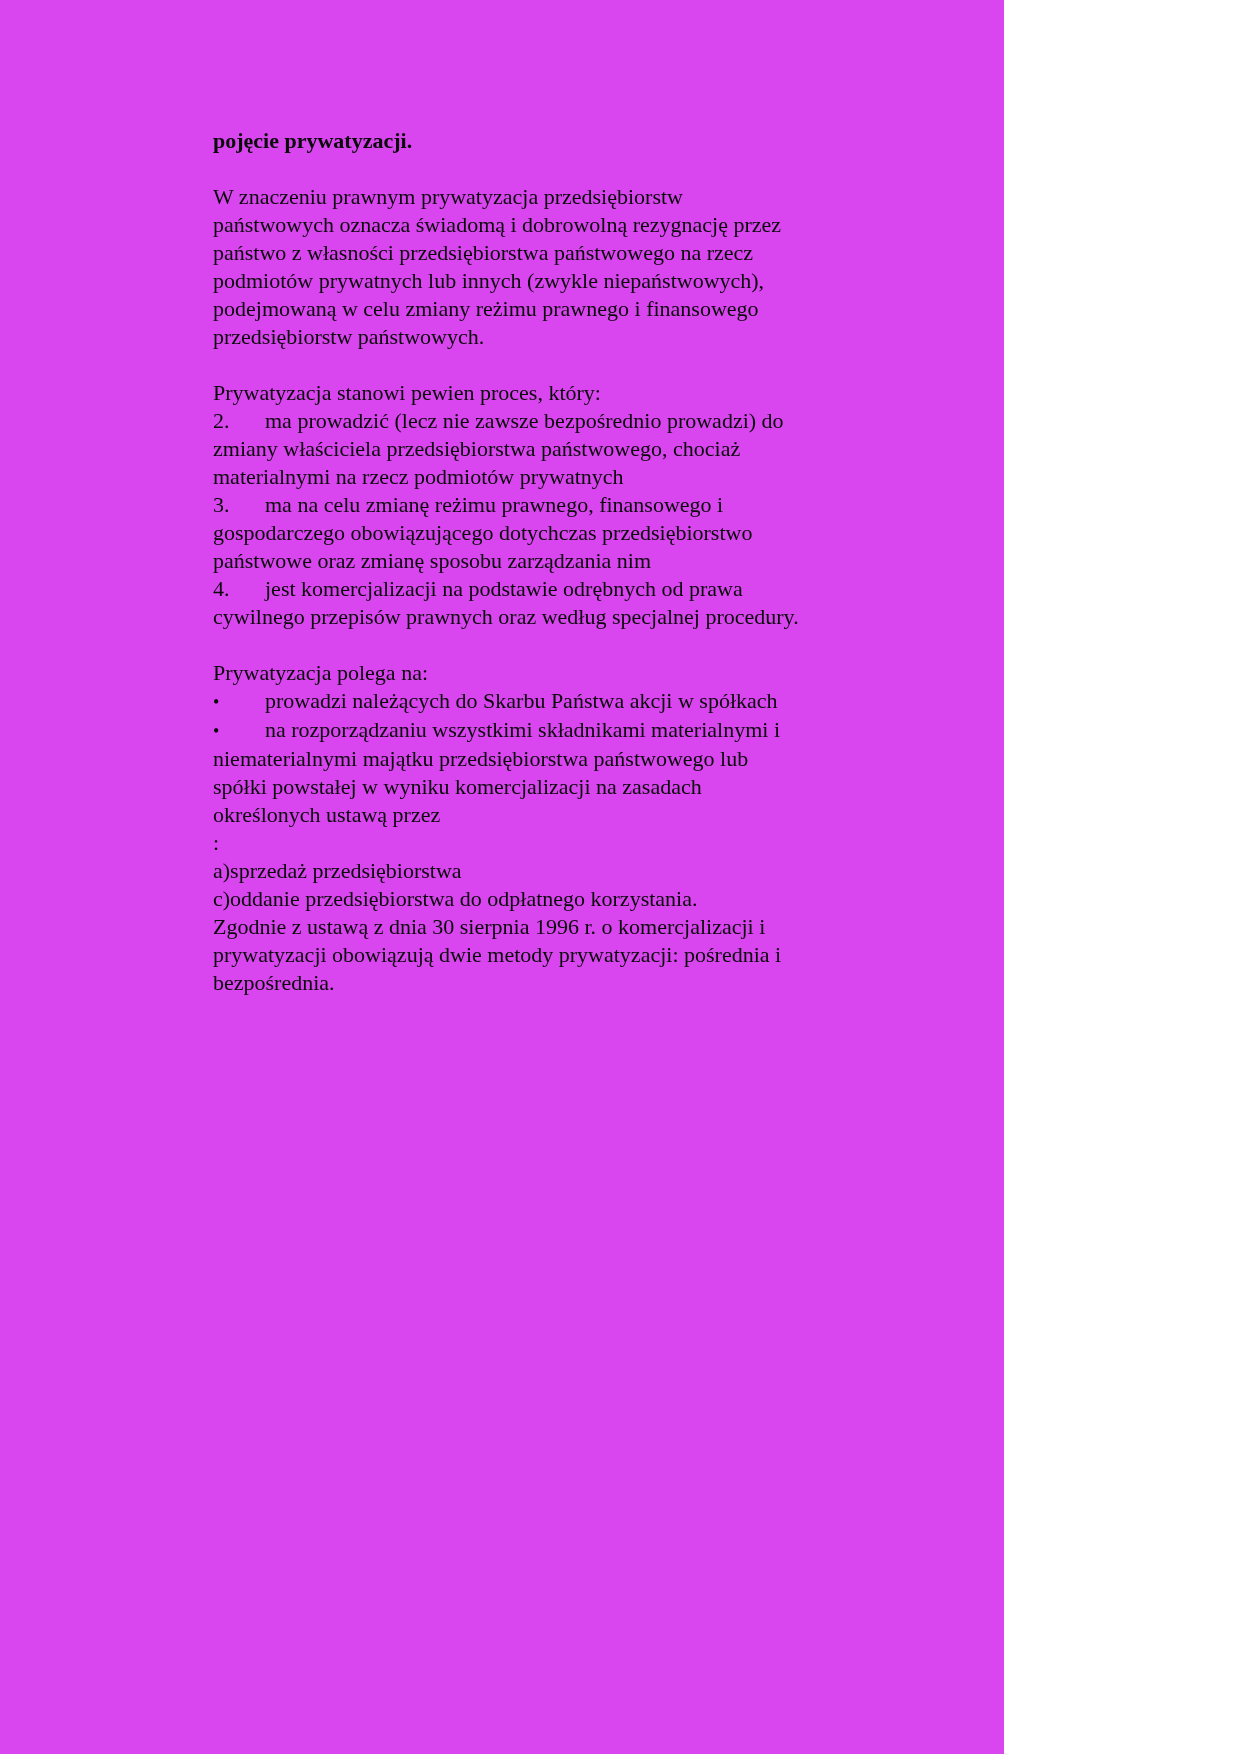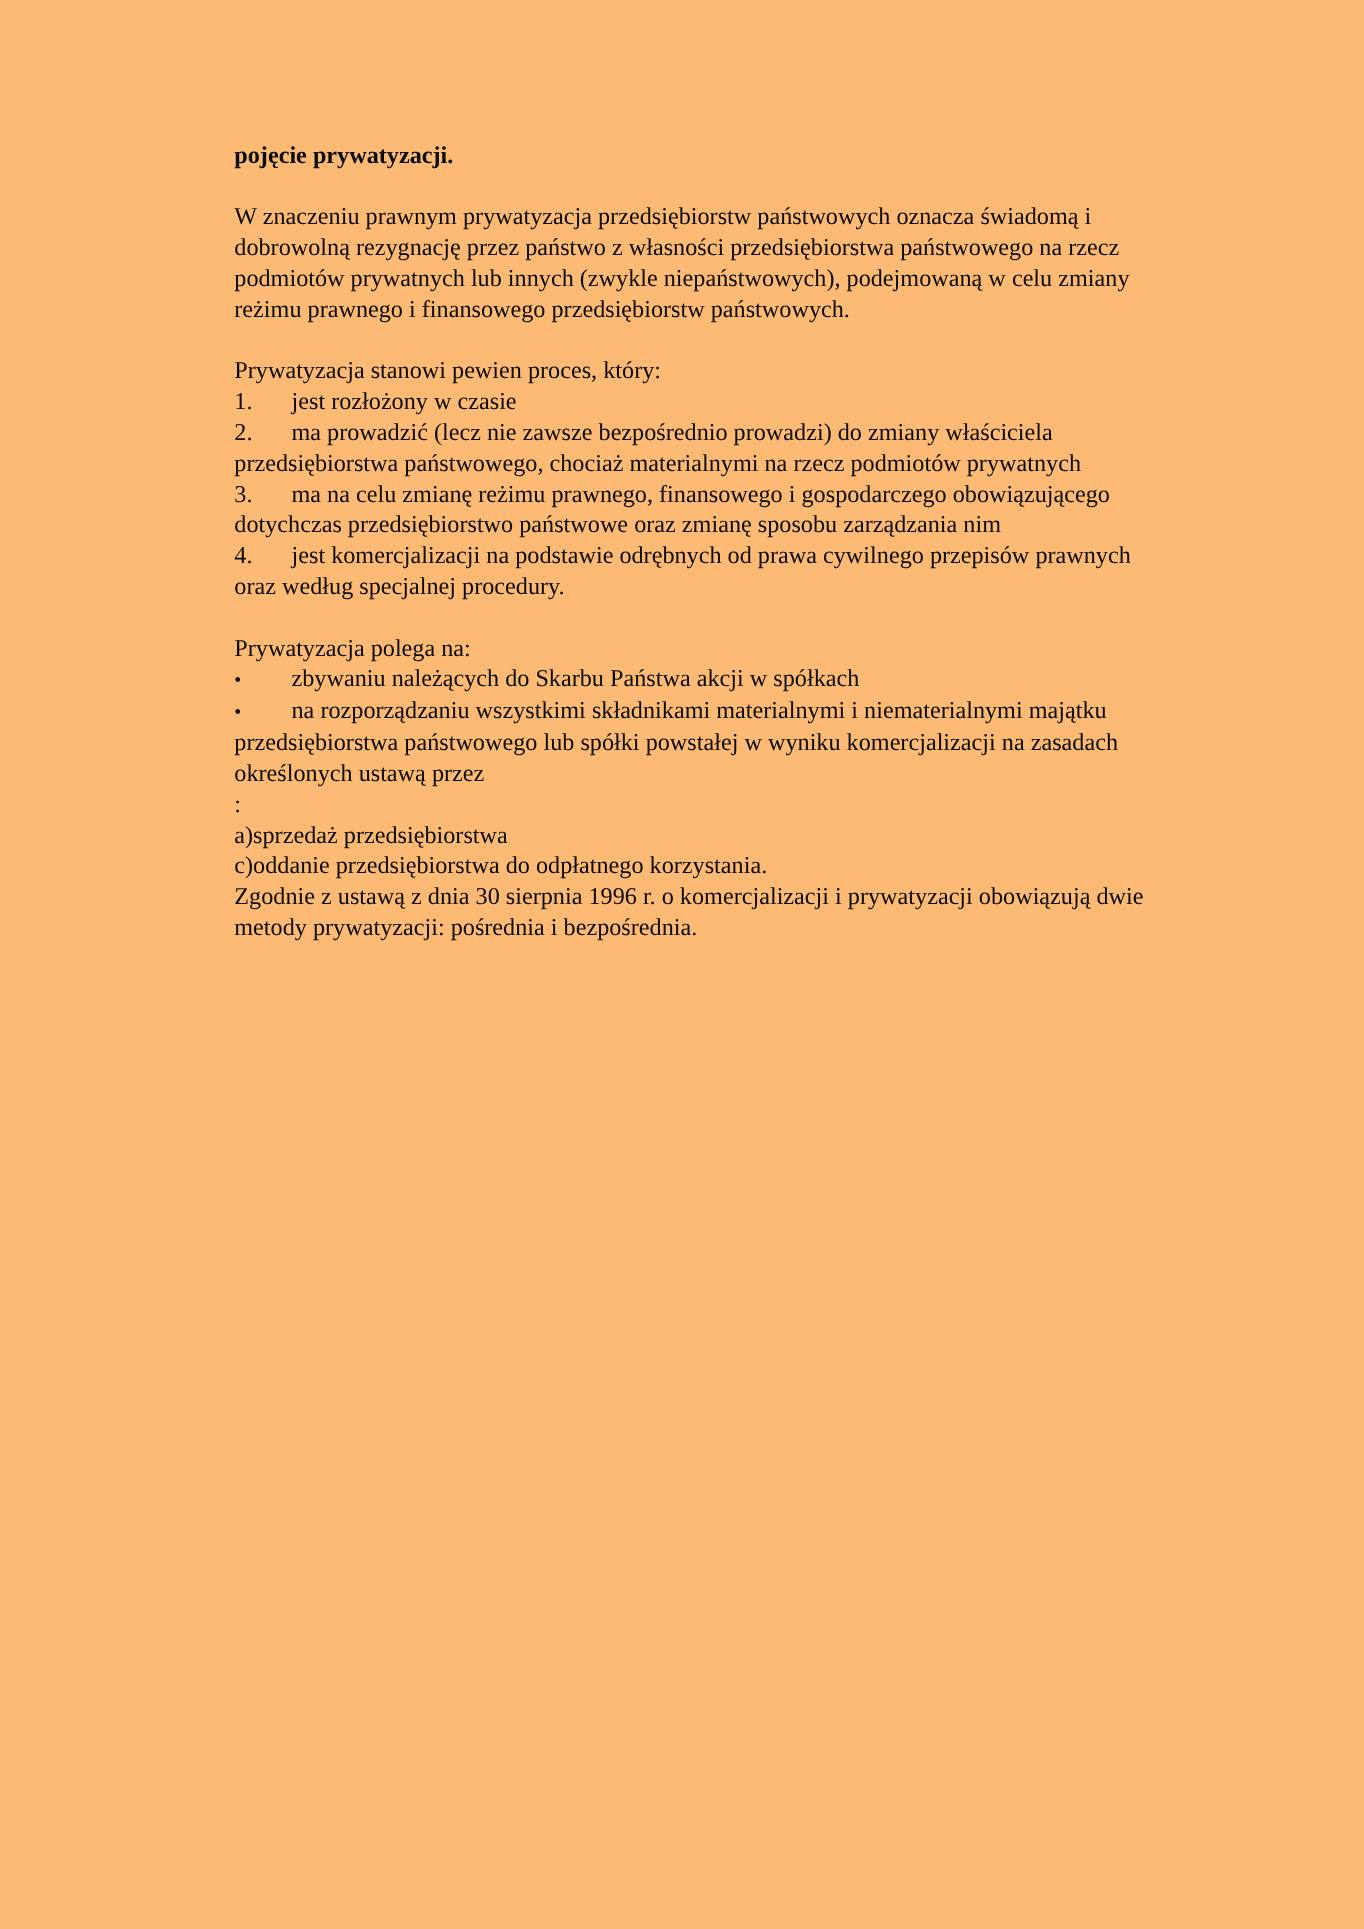"pojęcie prywatyzacji." .page { background: #fdba74 -> #d946ef; width: 1240px -> 1004px }
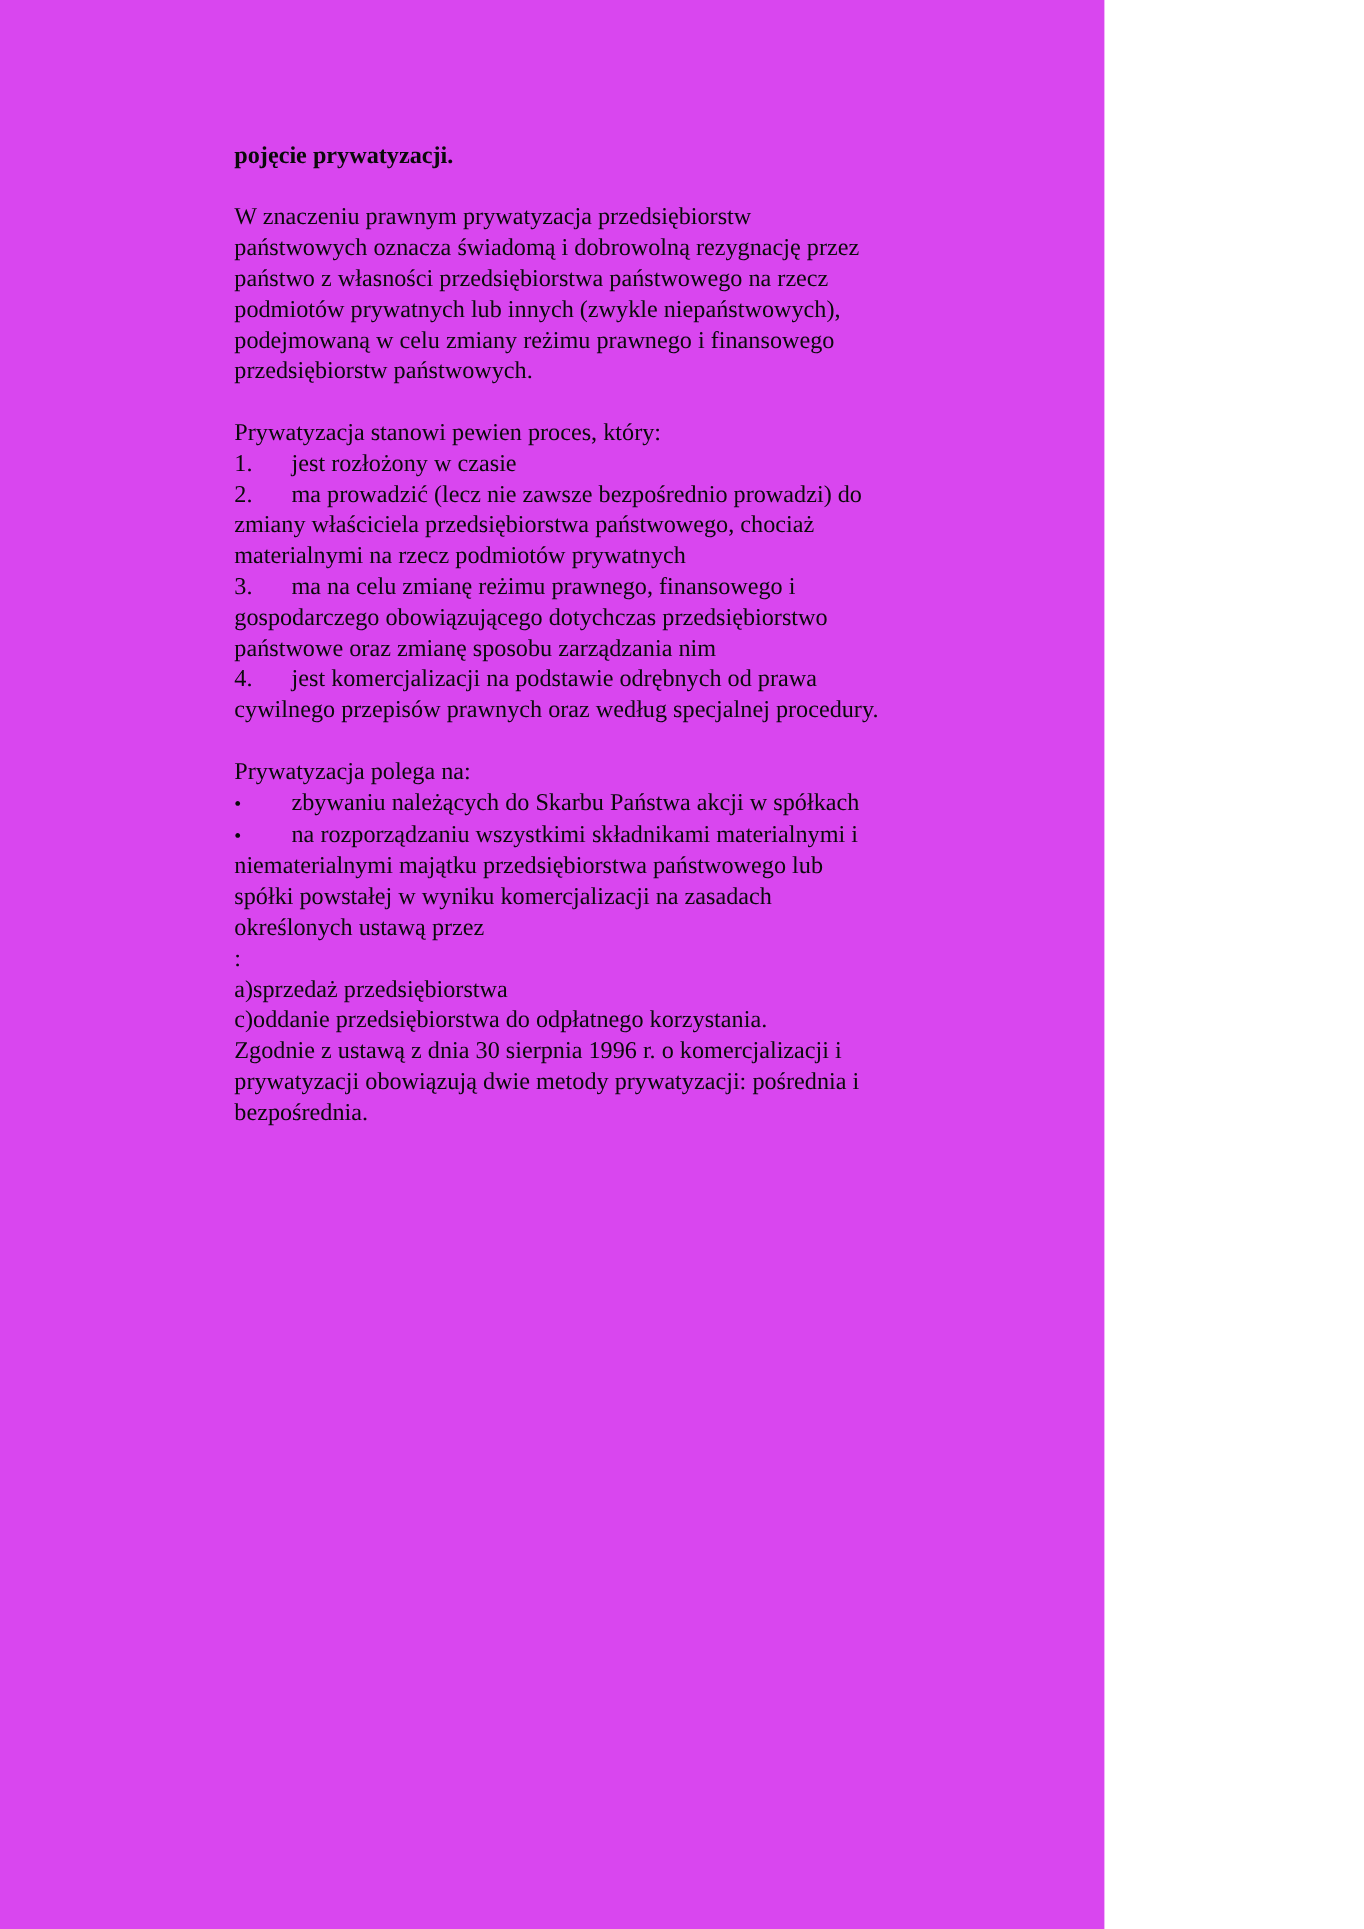"1. jest rozłożony w czasie" p { html: <p><span>1.</span><span>jest rozłożony w czasie</span></p> -> none }
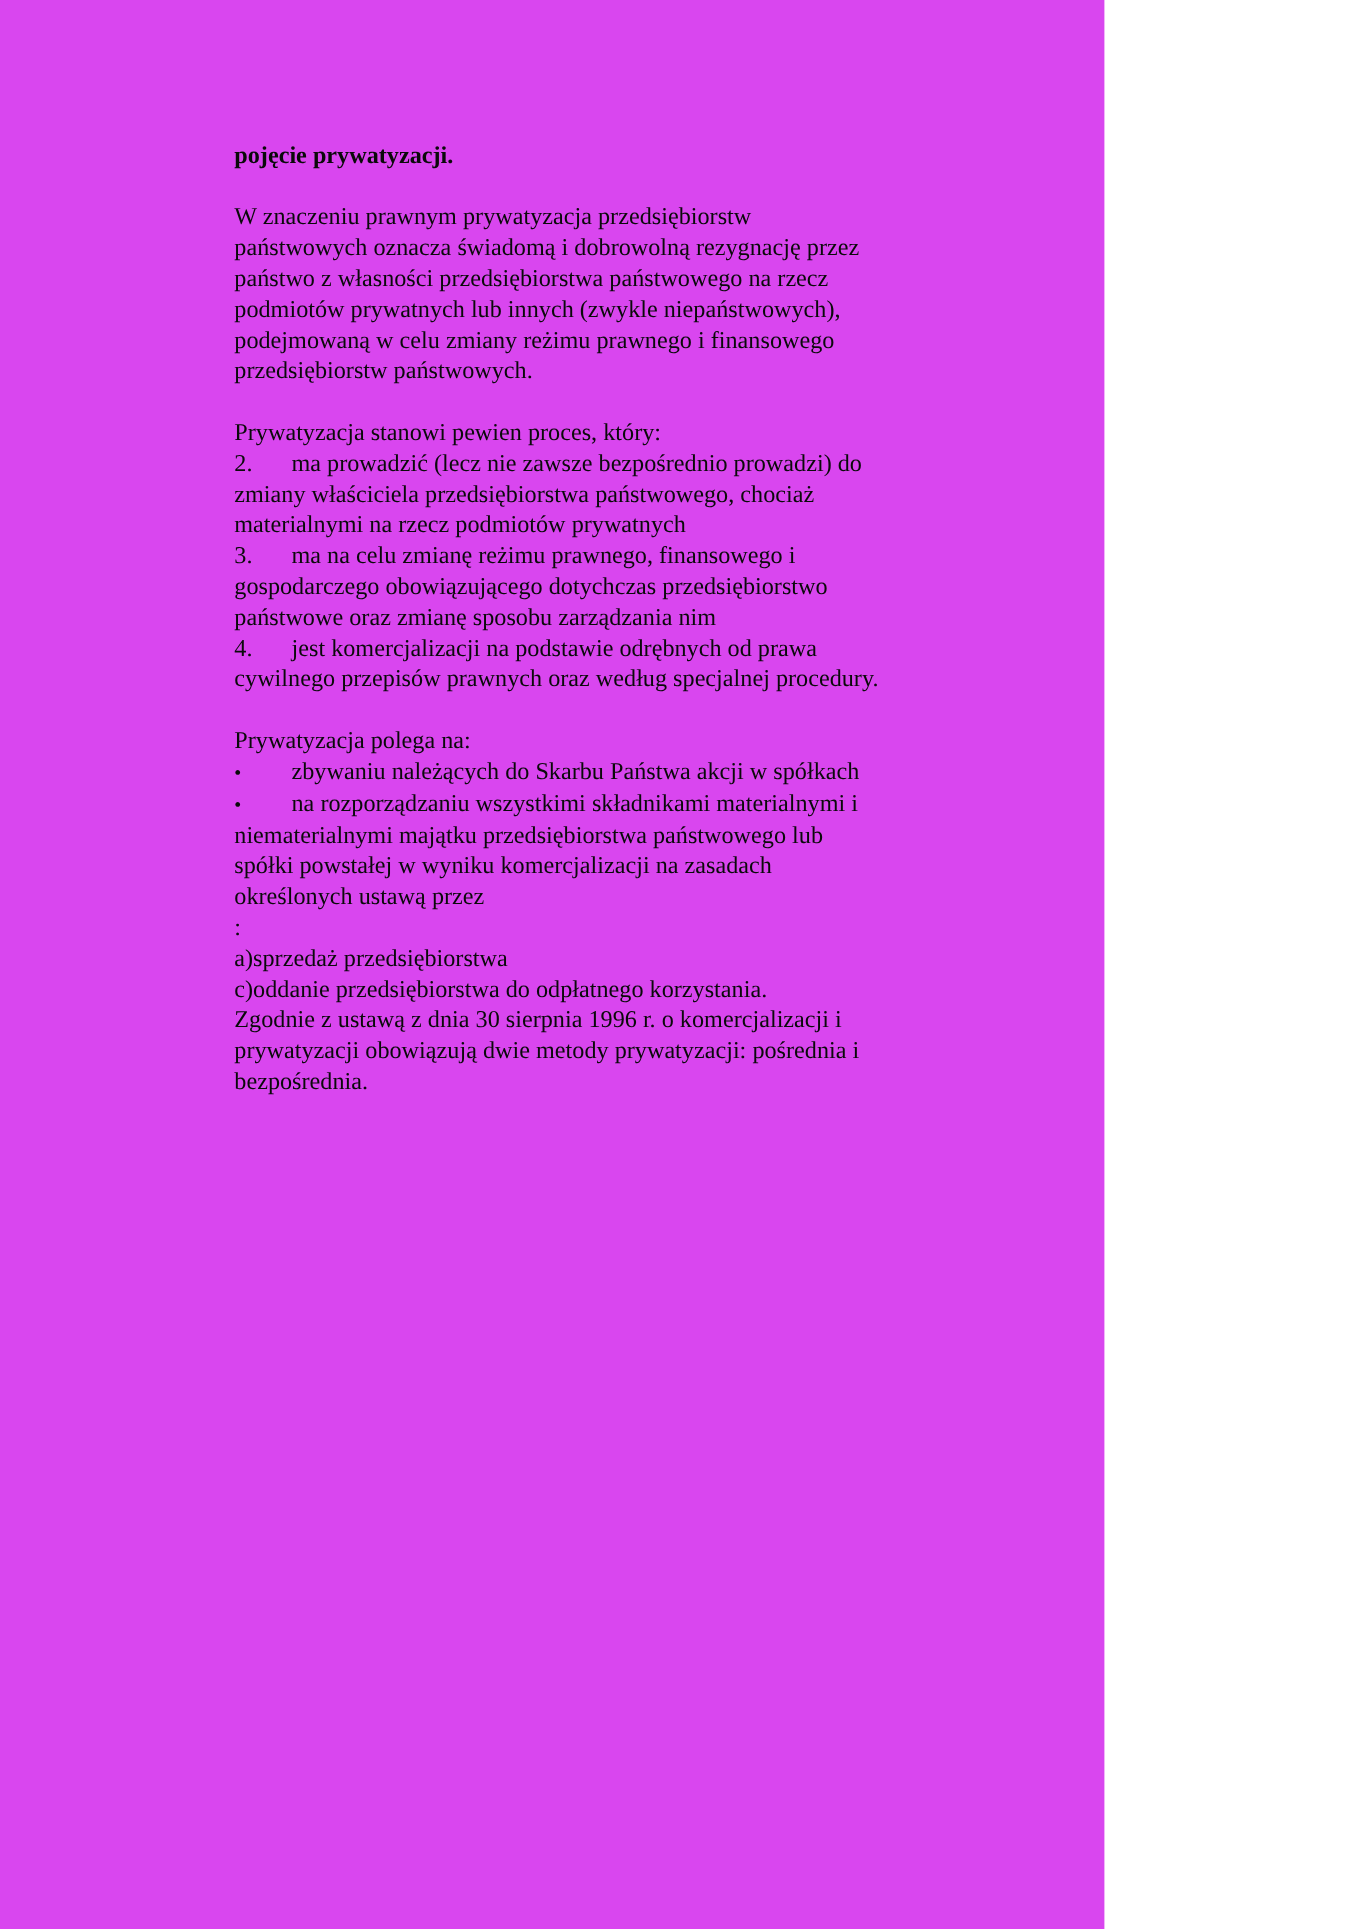"zbywaniu należących do Skarbu Państwa" span { text: zbywaniu -> prowadzi }
